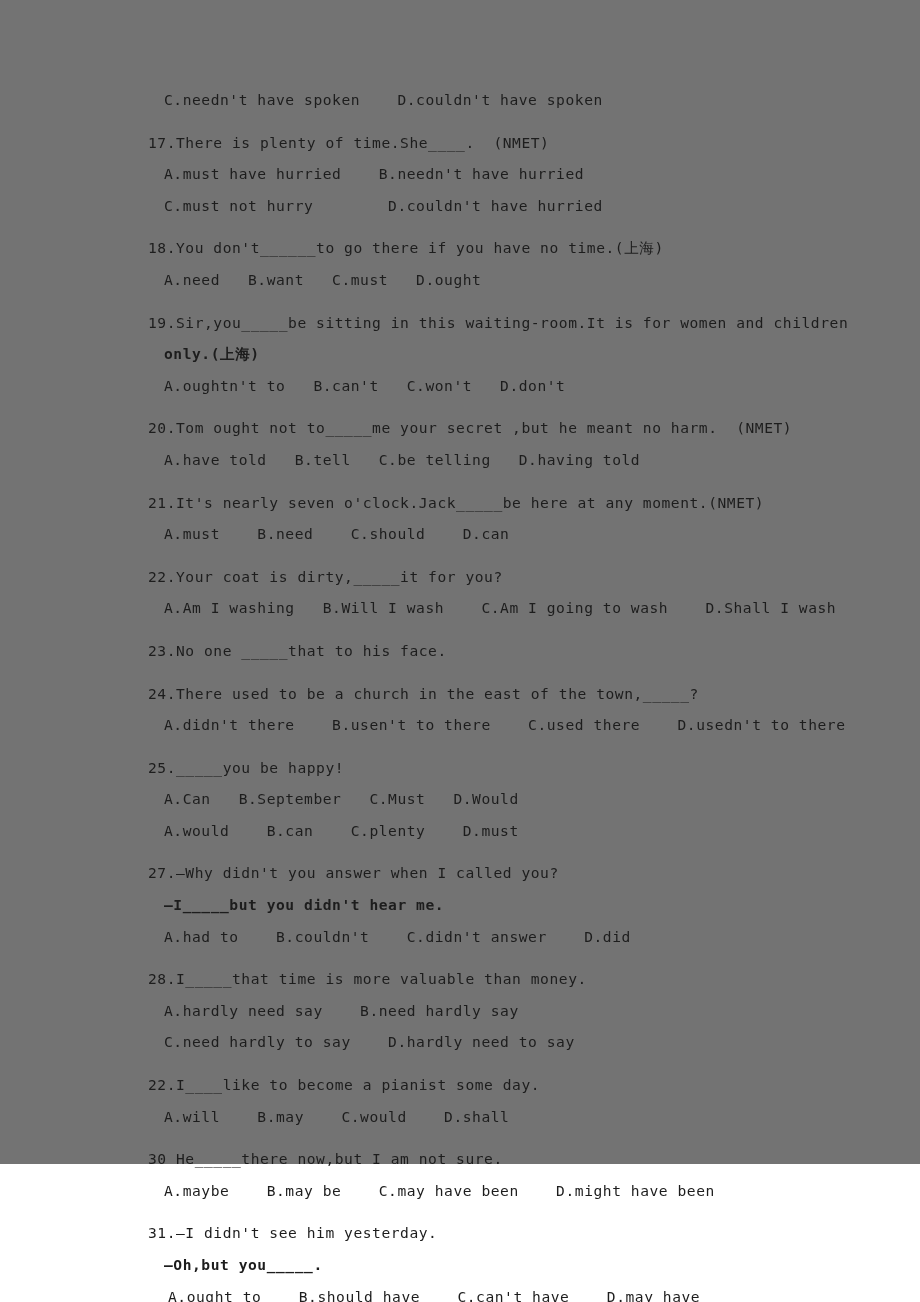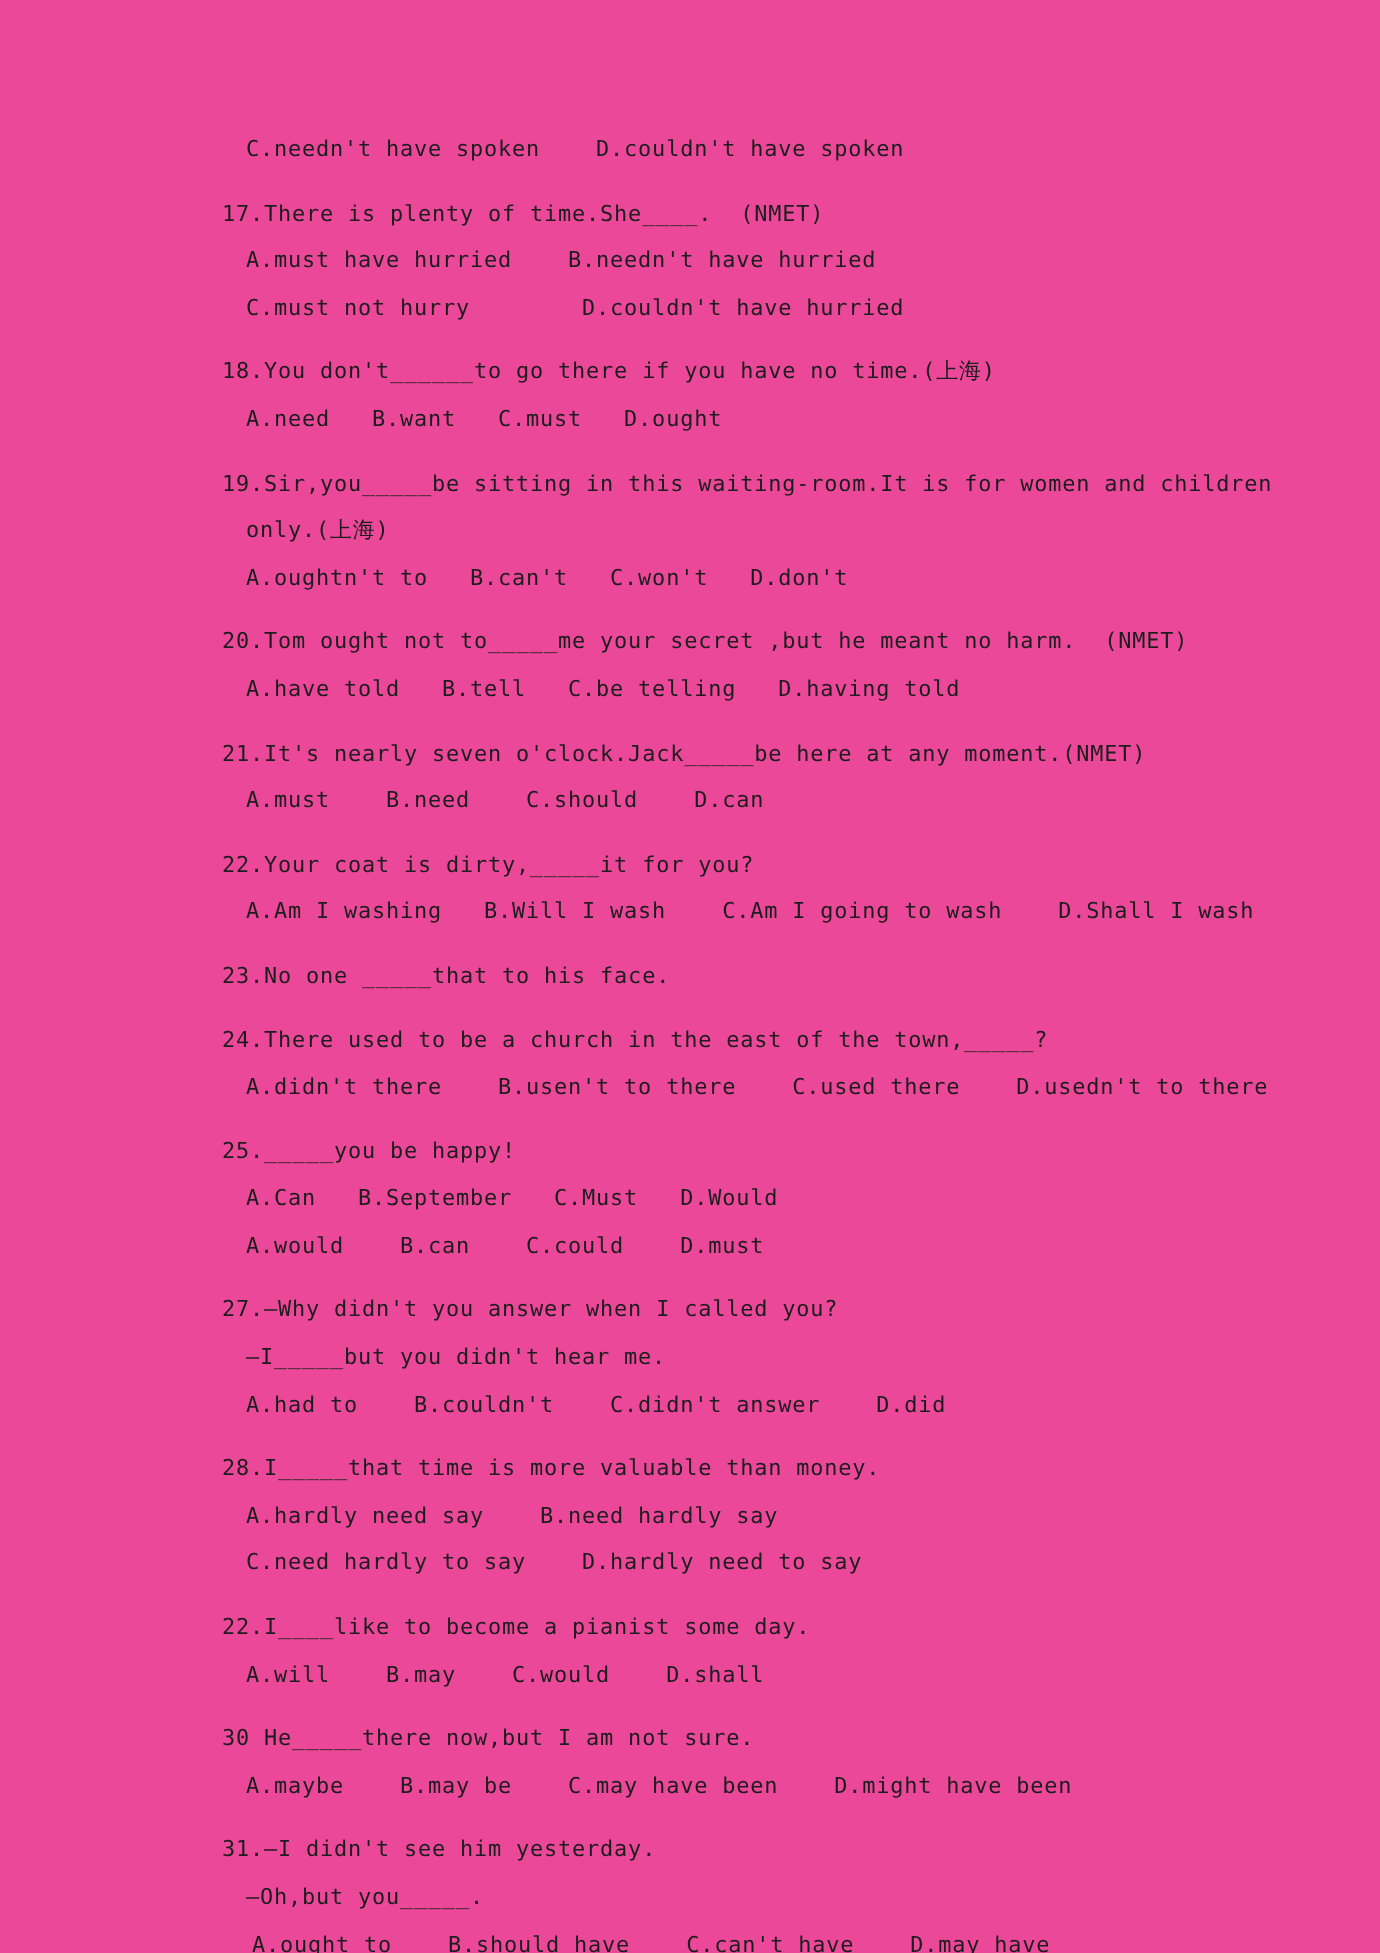"C.needn't have spoken D.couldn't have" #page { background: #ec4899 -> #737373; height: 1302px -> 1164px }
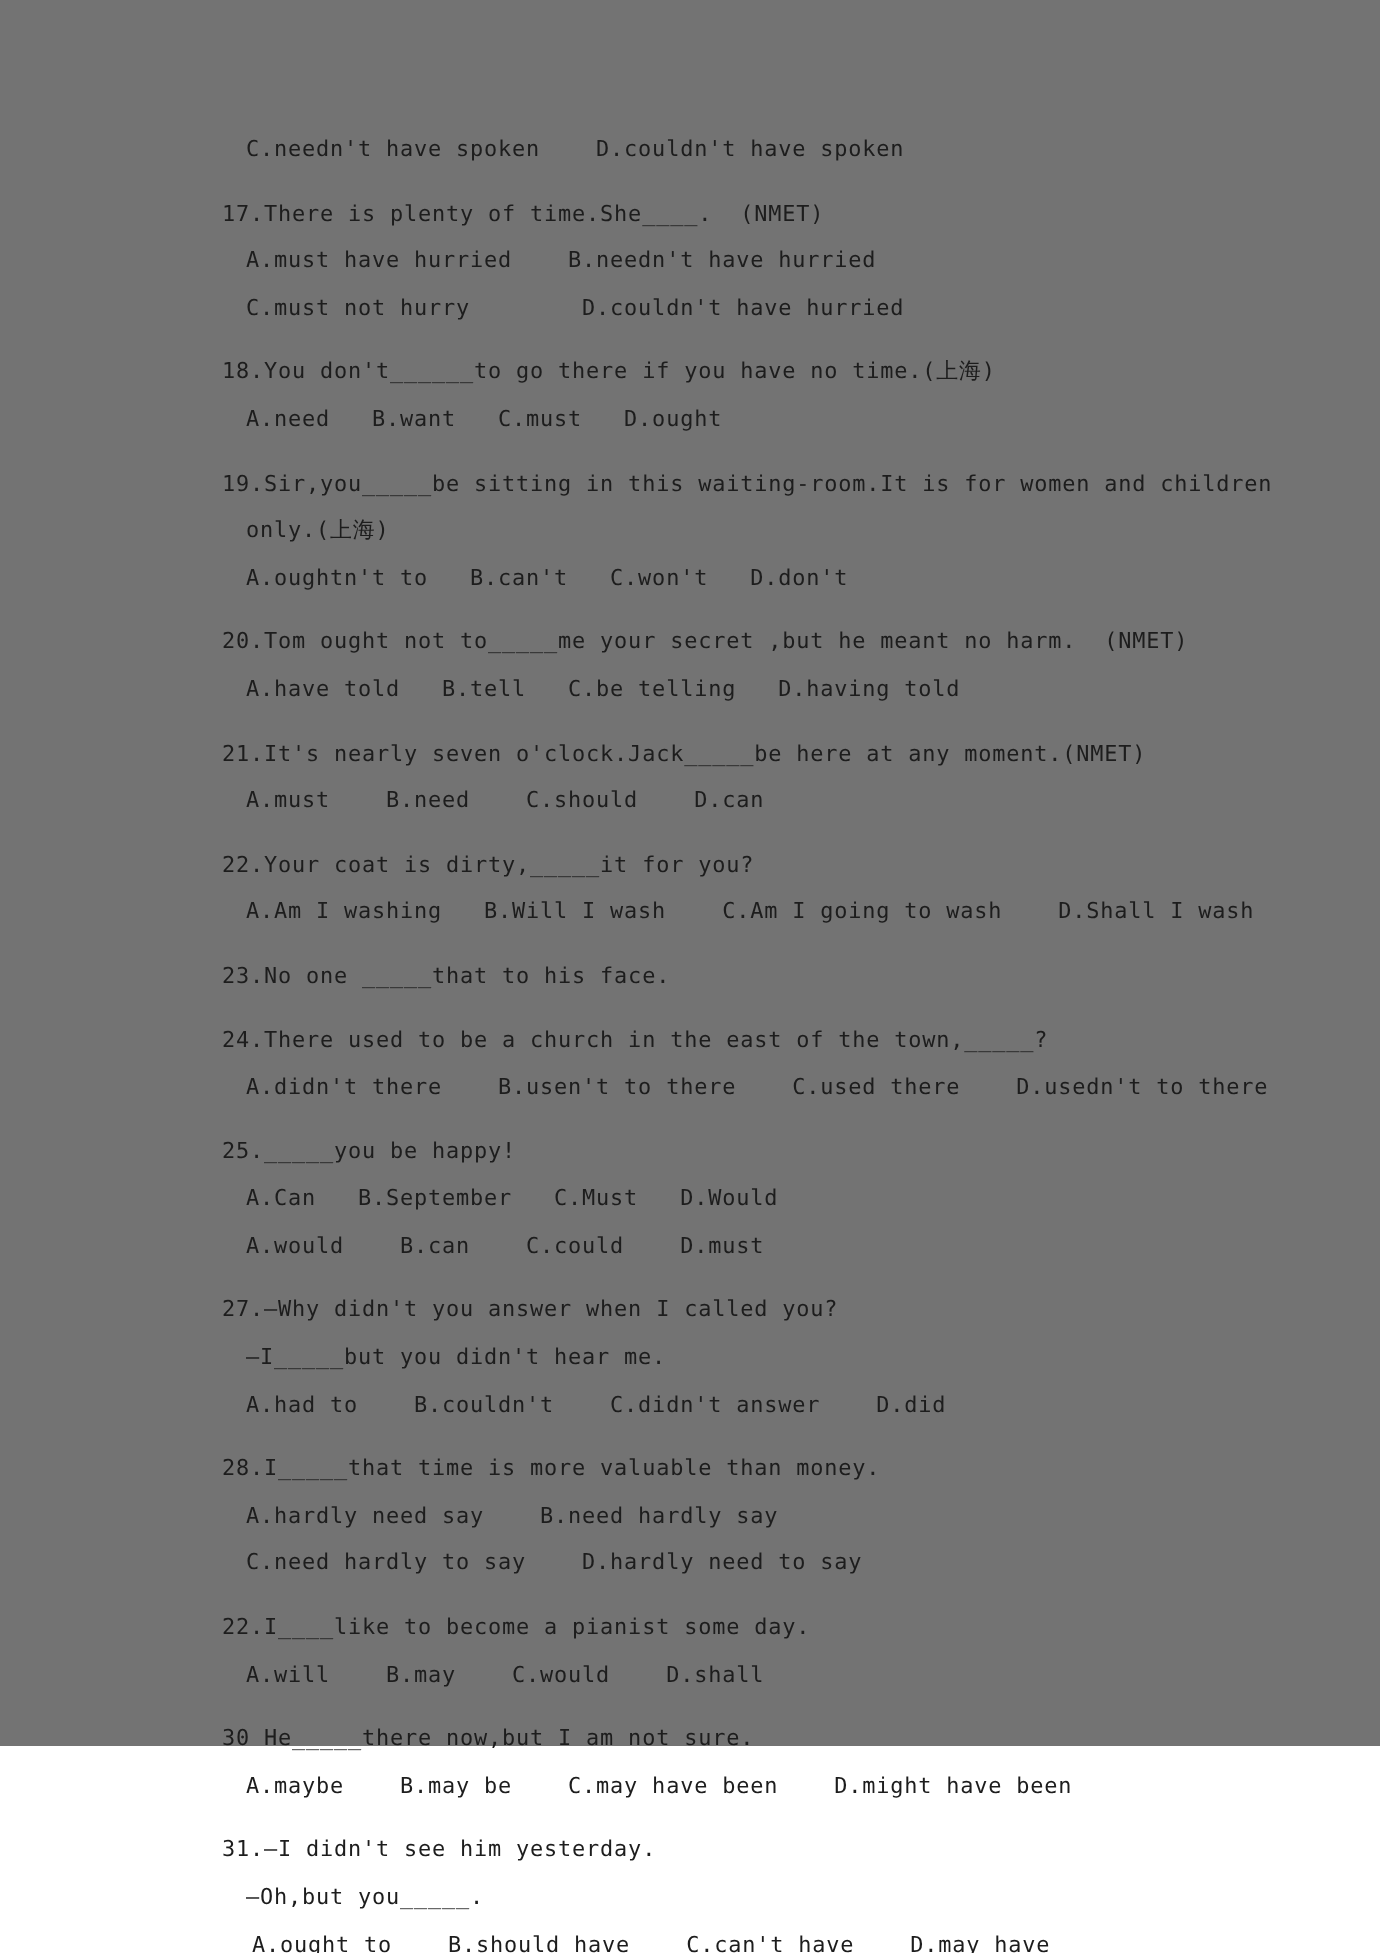"only.(上海)" .ind-cnt { font-weight: none -> bold }
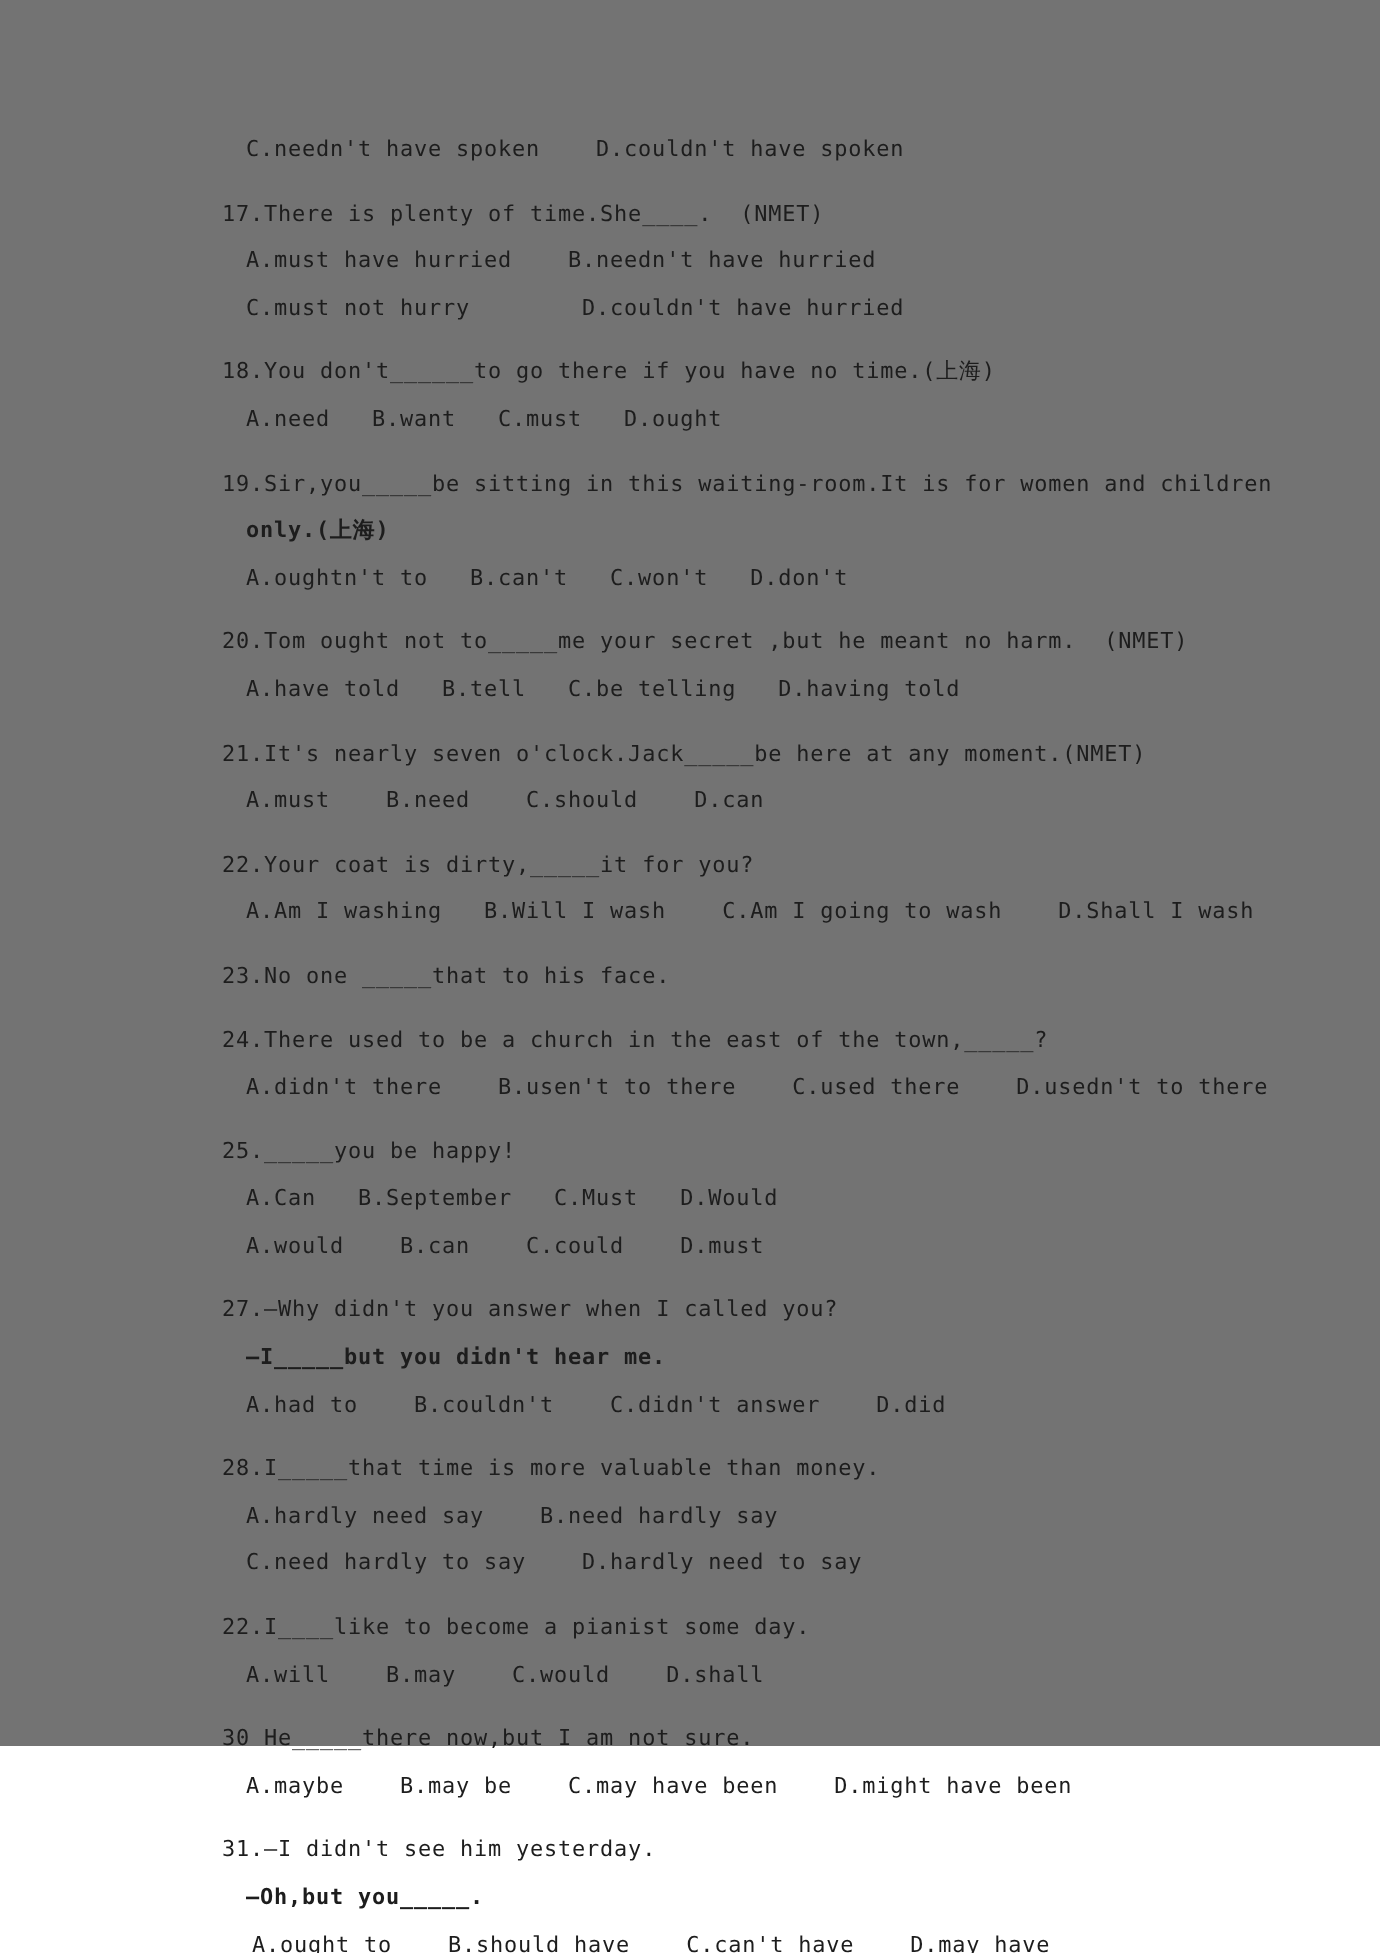"A.would B.can C.could D.must" div.line { text: C.could -> C.plenty }
